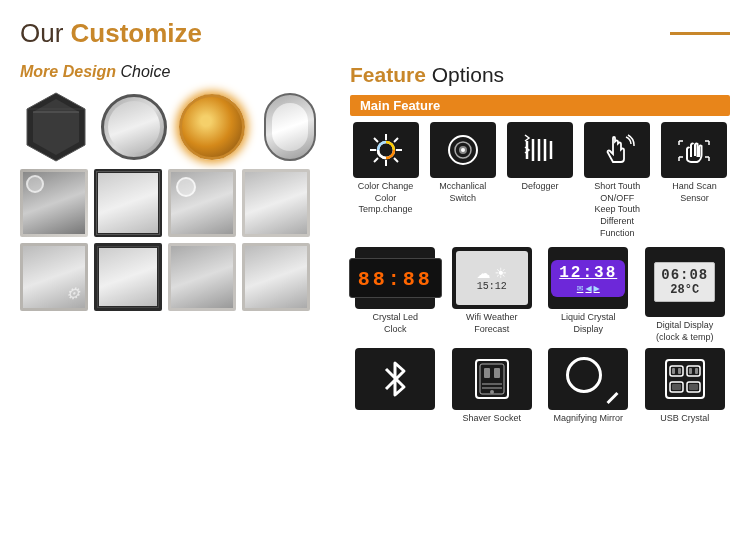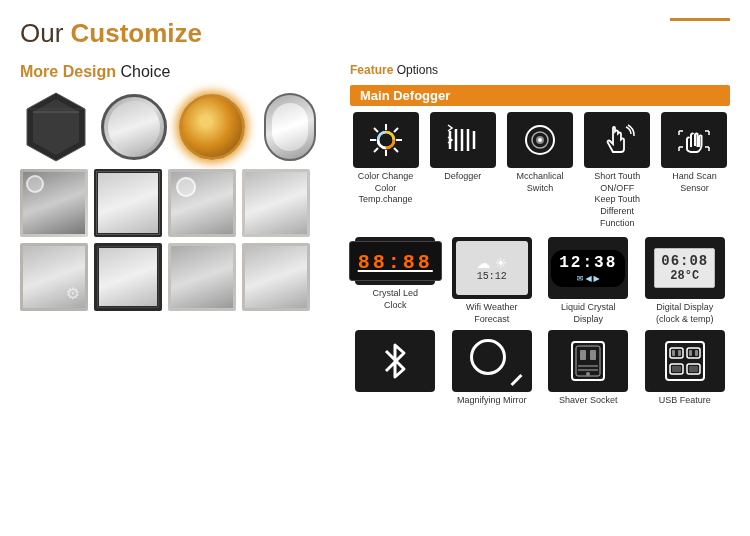"Our Customize" .header { align-items: flex-start -> center }
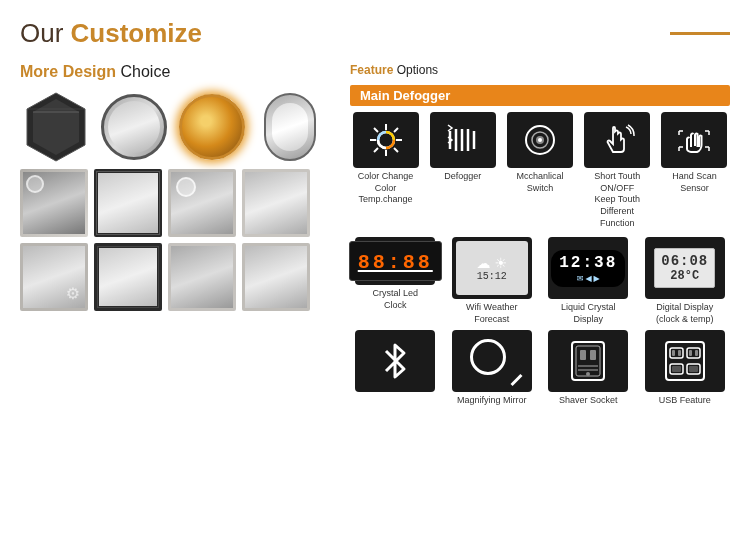"More Design Choice" .left-col { font-style: none -> italic }
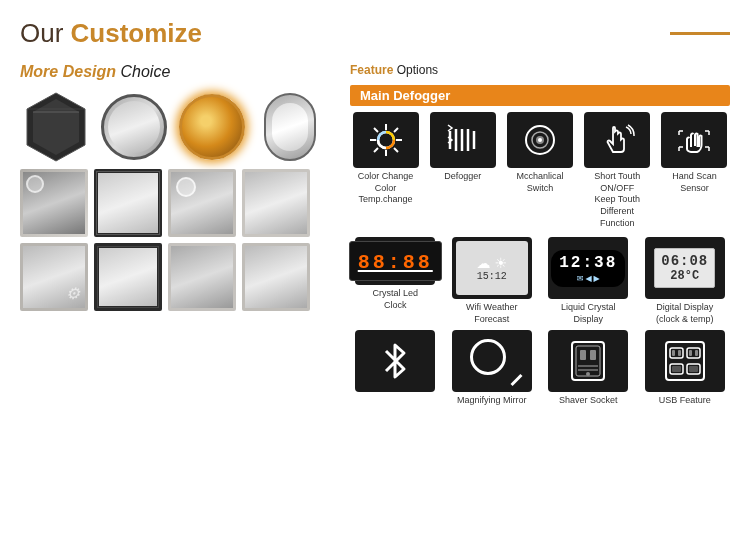"Feature Options" .section-title-right { font-size: 12px -> 21px }
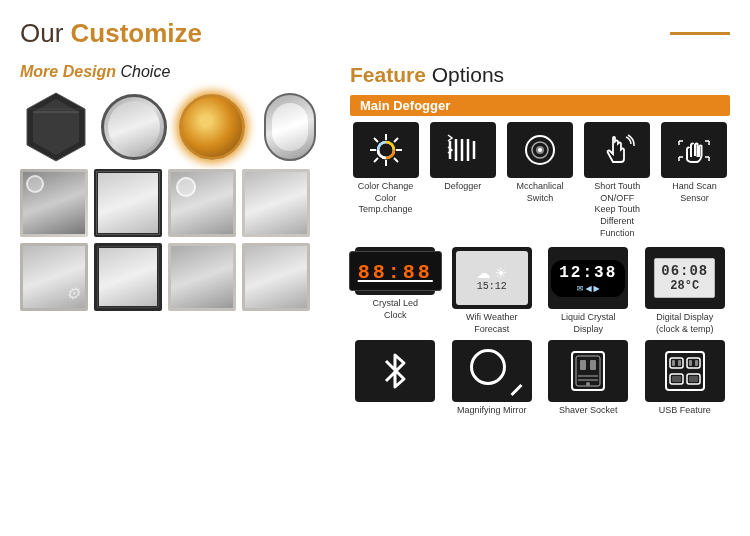"Main Defogger" div.feature-label { text: Defogger -> Feature }
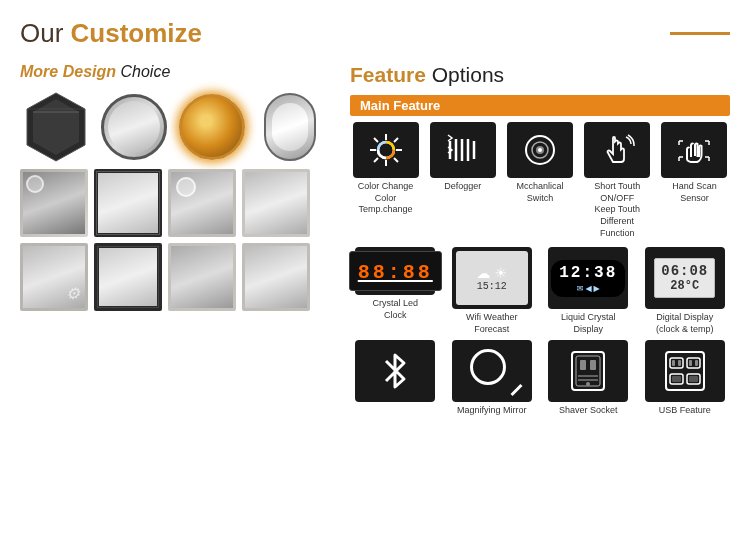"Defogger" div.feature-icon-item { order: before "Mcchanlical" -> after "Mcchanlical" }
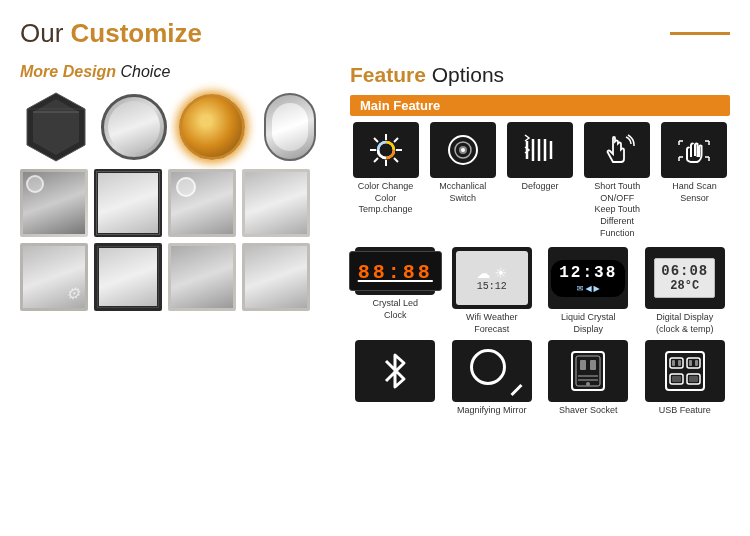"88:88" div.icon-box { height: 48px -> 62px; text-decoration: underline -> none }
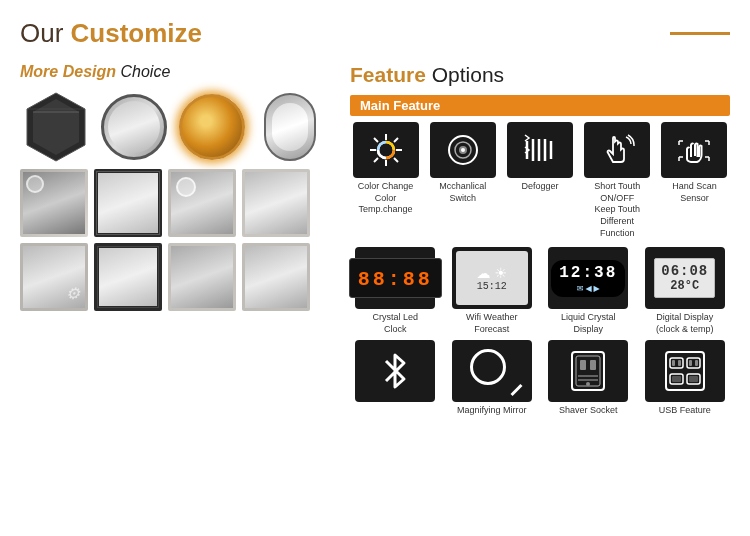"12:38" div { background: #000000 -> #6d28d9; border-radius: 12px -> 6px; text-decoration: none -> underline }
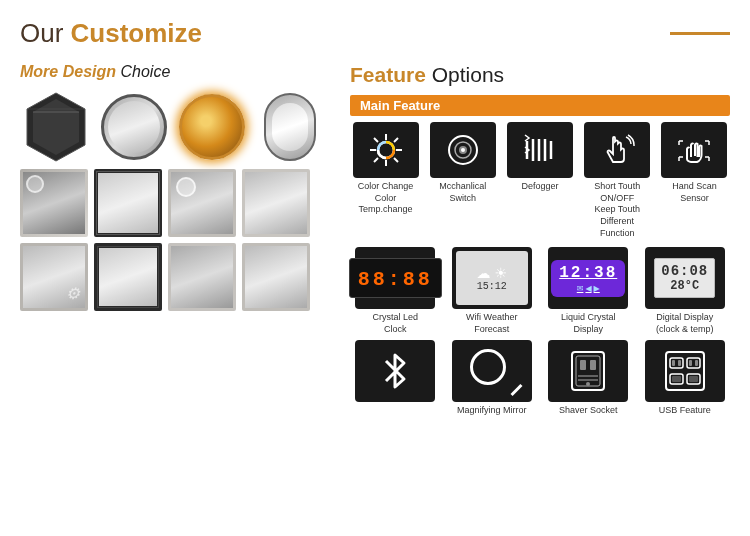"06:08" div.icon-box { height: 62px -> 70px }
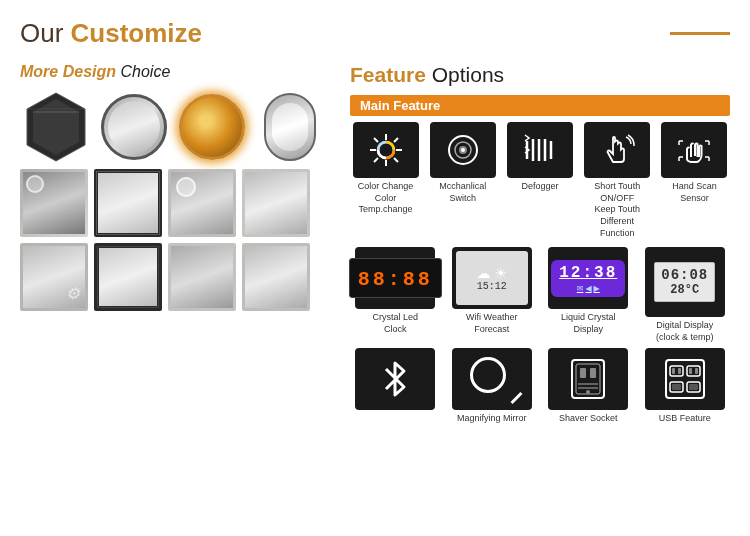"Magnifying Mirror" div.feature-icon-item { order: before "Shaver Socket" -> after "Shaver Socket" }
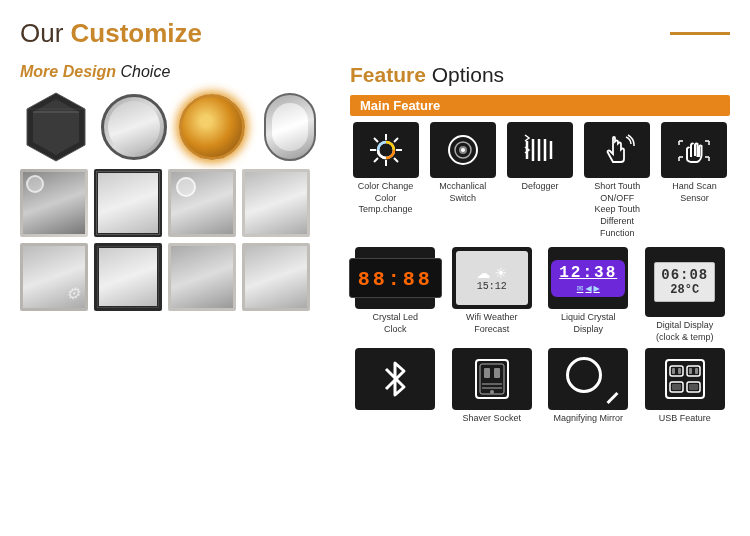"USB Feature" div.icon-label { text: Feature -> Crystal }
